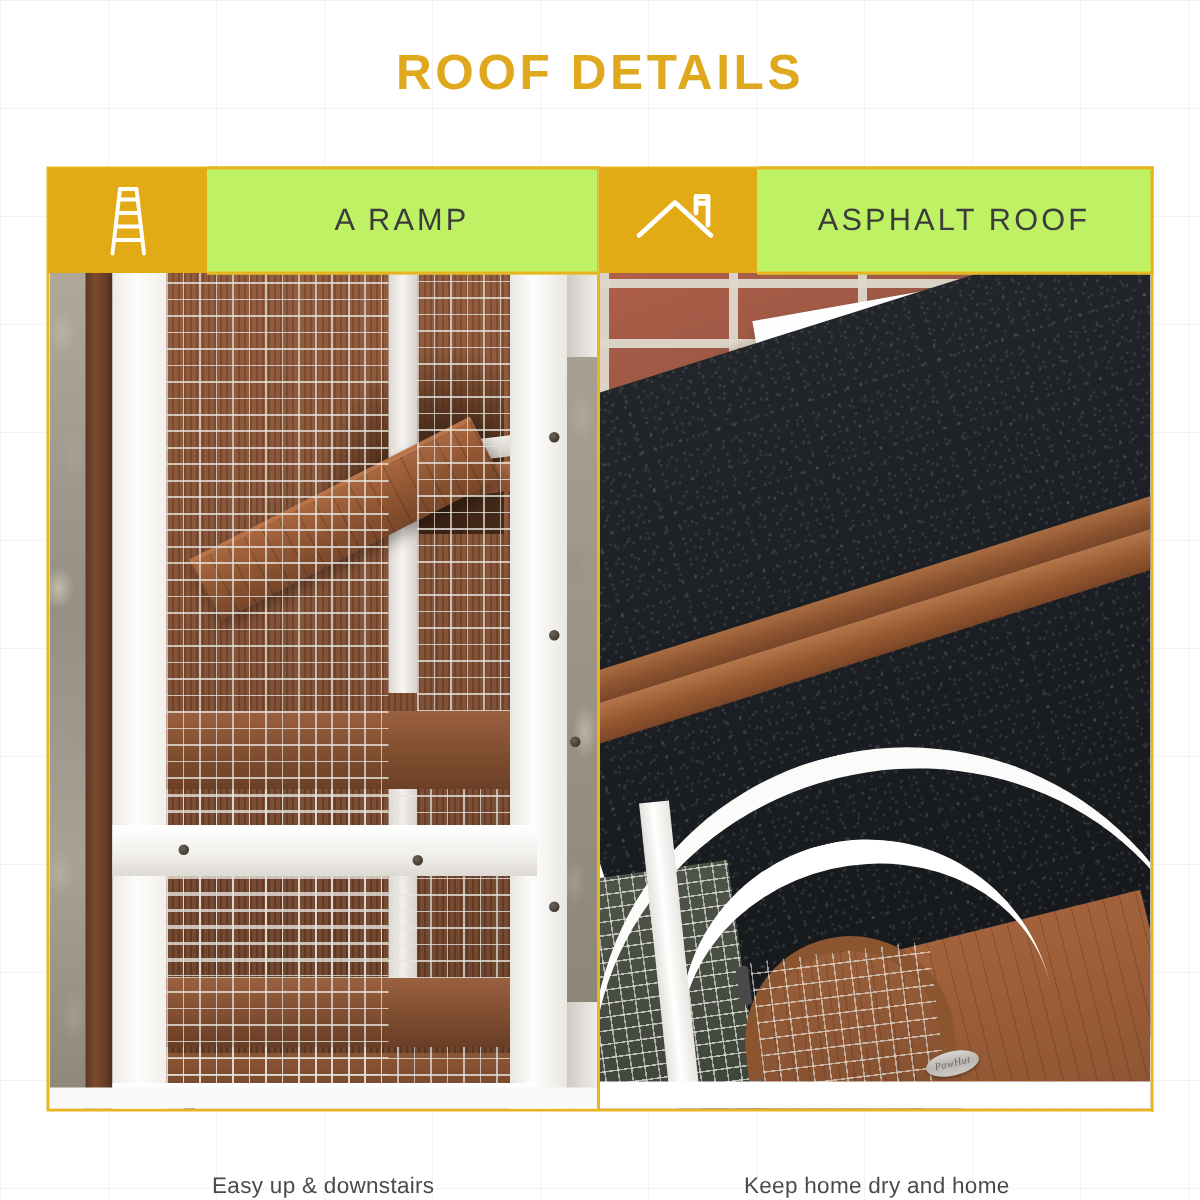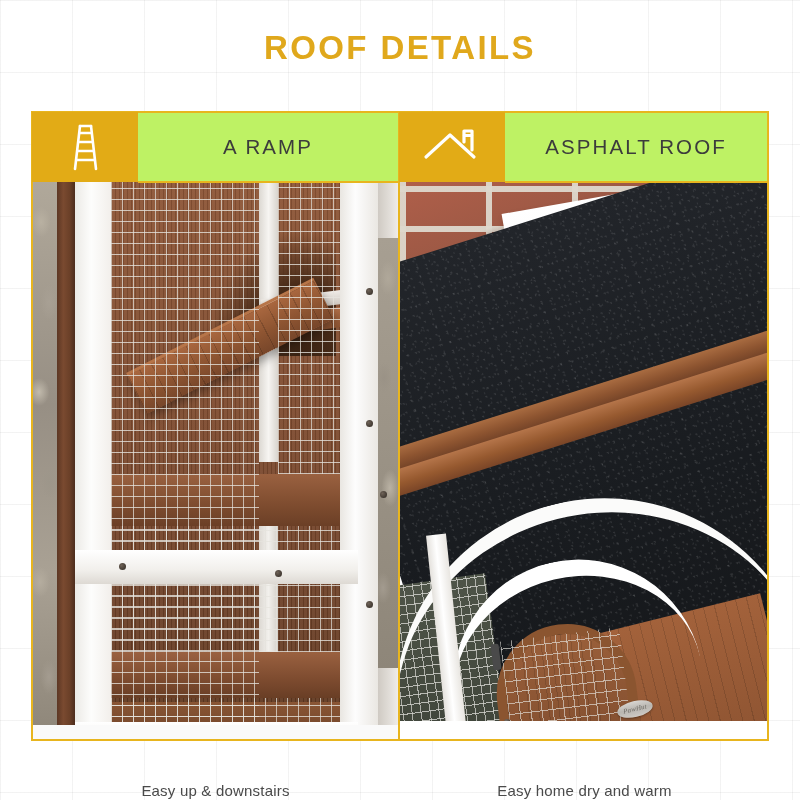"Easy home dry and warm" div.caption { text: Easy home dry and warm -> Keep home dry and home }
